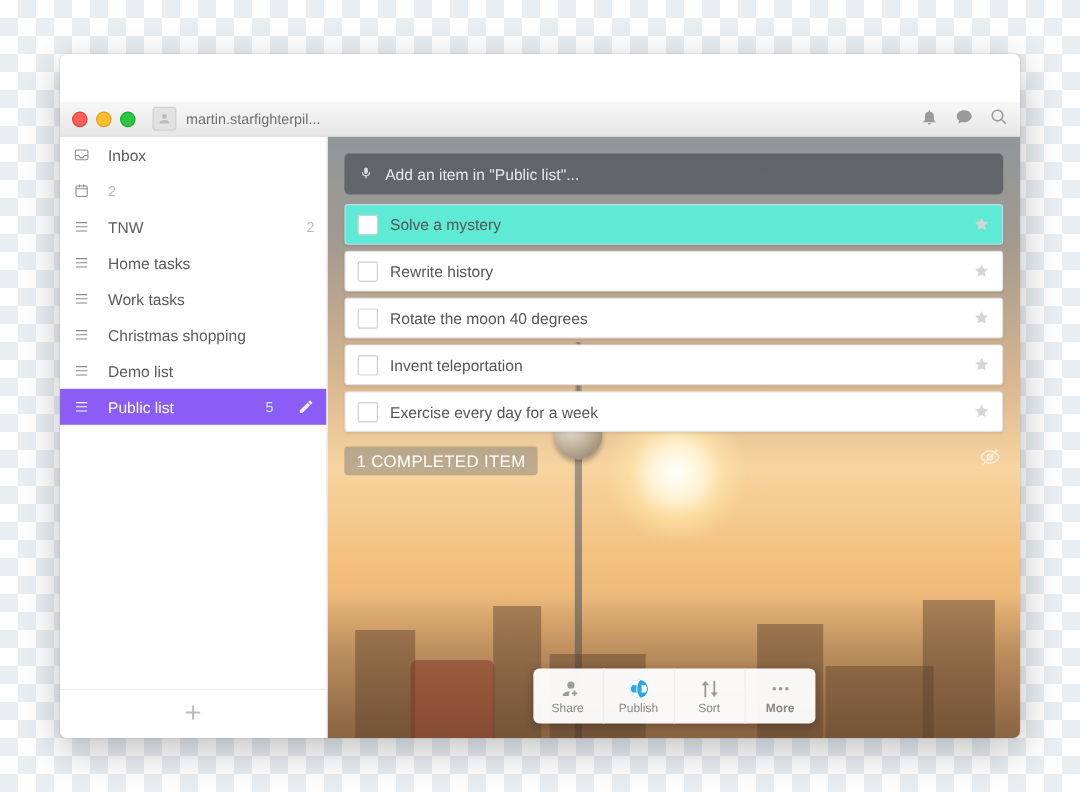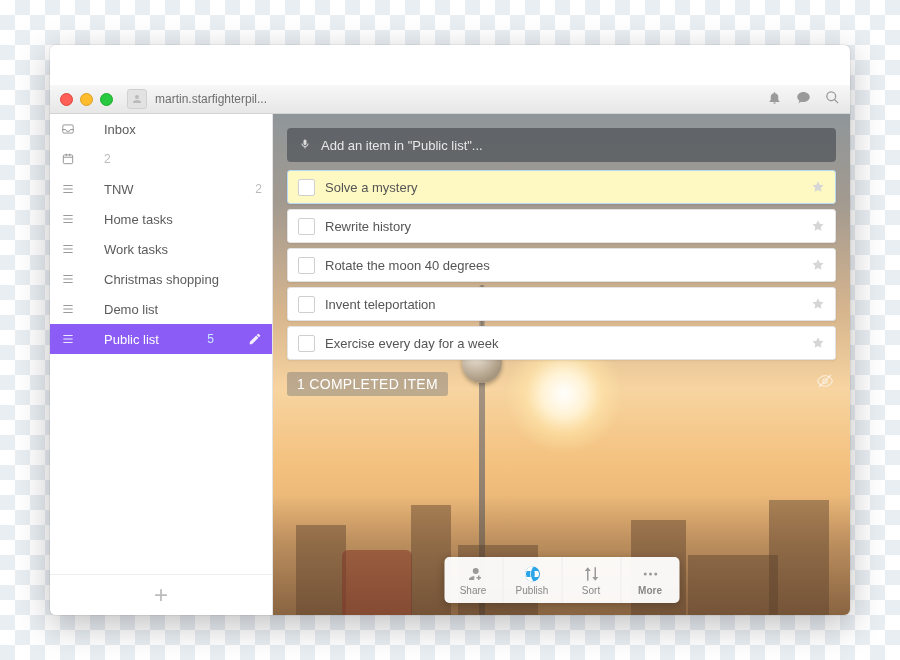"Inbox" .sb-item { gap: 28px -> 14px }
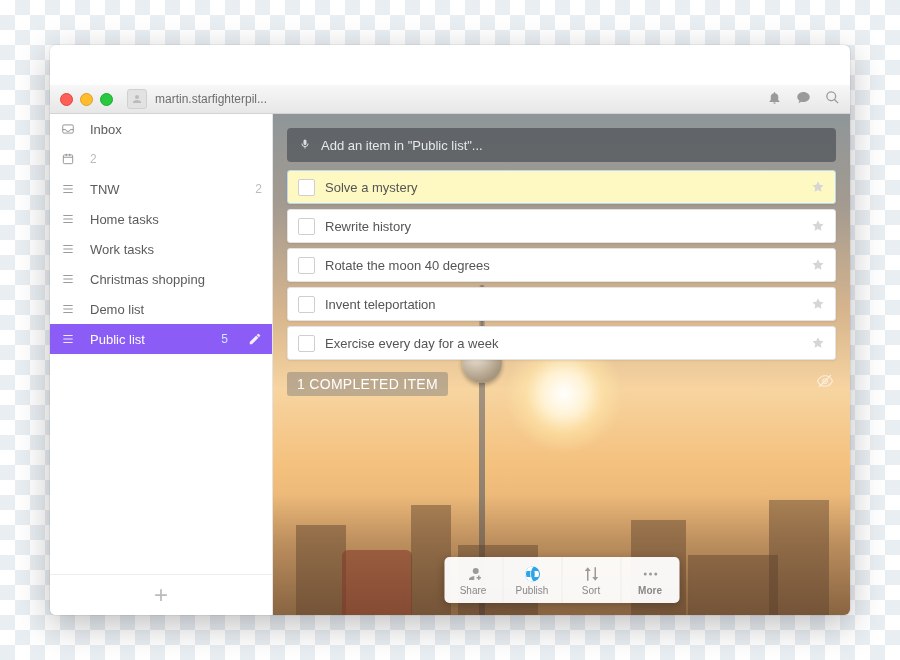"Solve a mystery" .task.sel { background: #fef9c3 -> #5eead4 }
